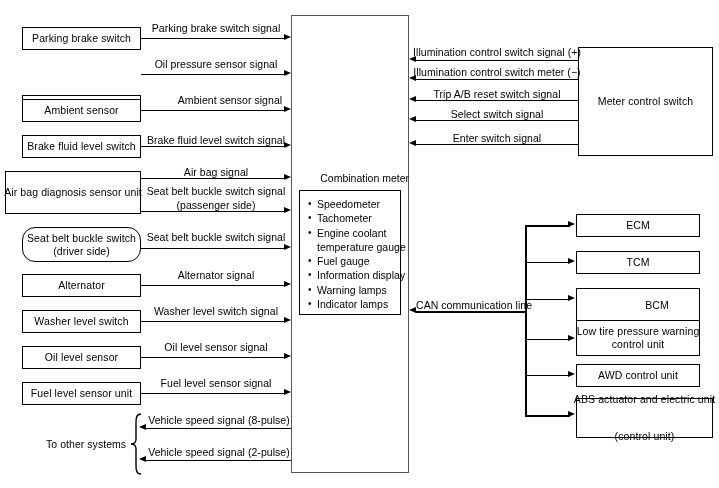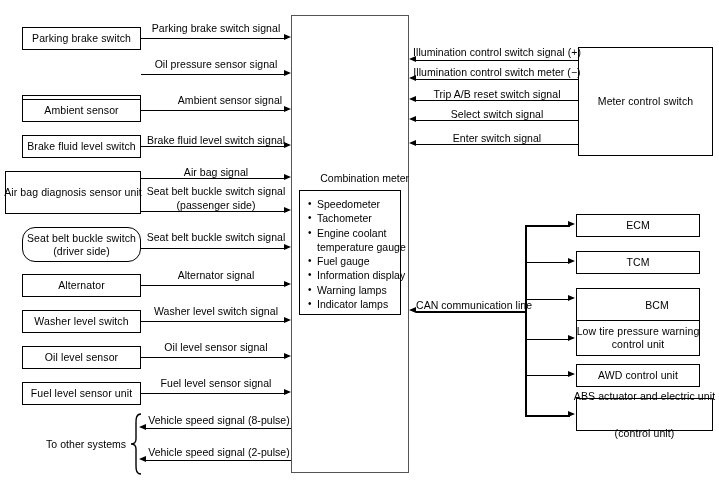"ABS actuator and electric unit" div.box { height: 33px -> 40px }
